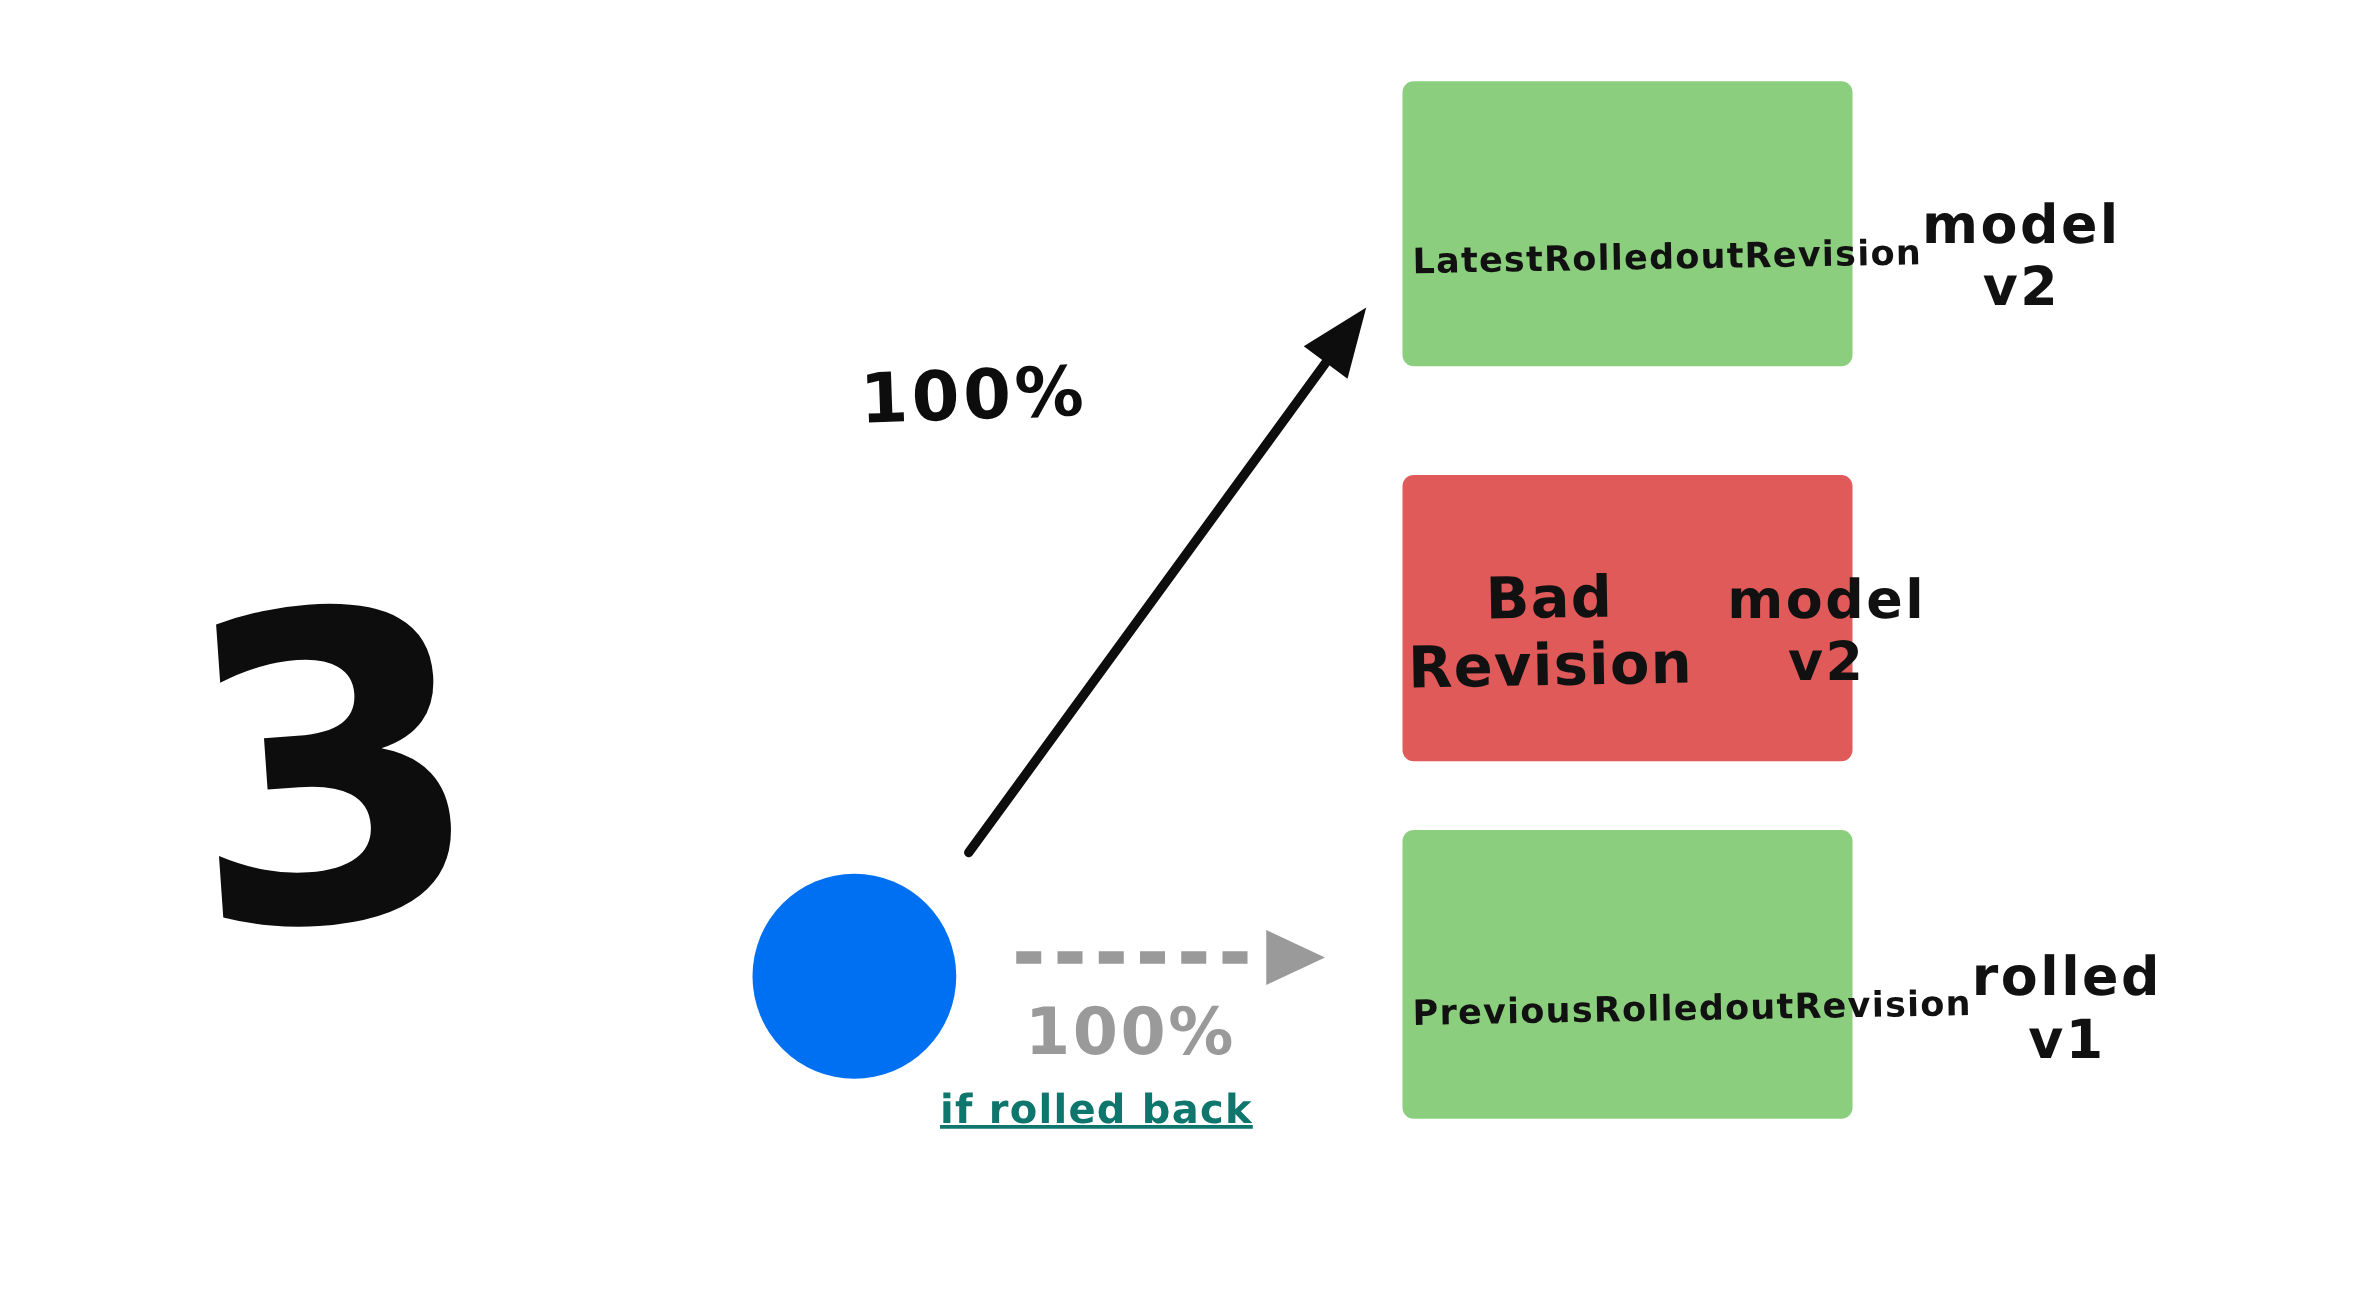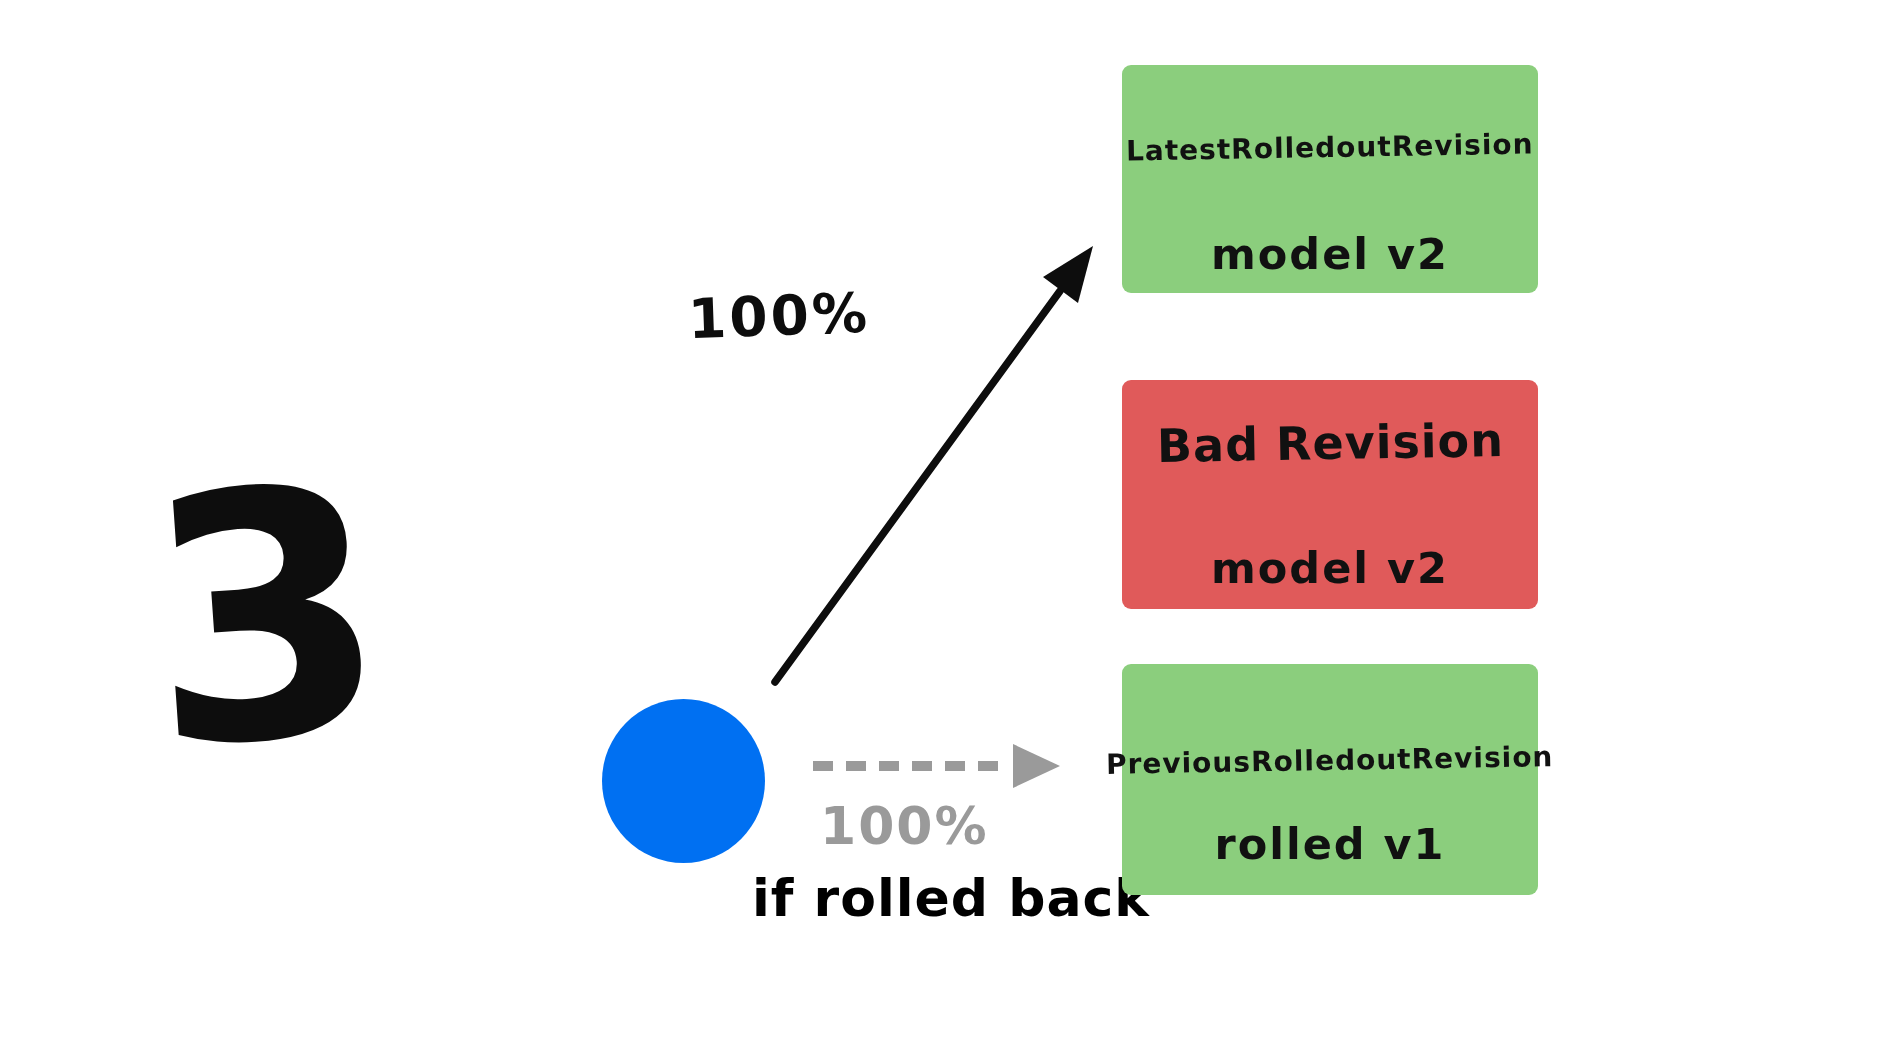"LatestRolledoutRevision" .node { flex-direction: column -> row; width: 416px -> 360px }
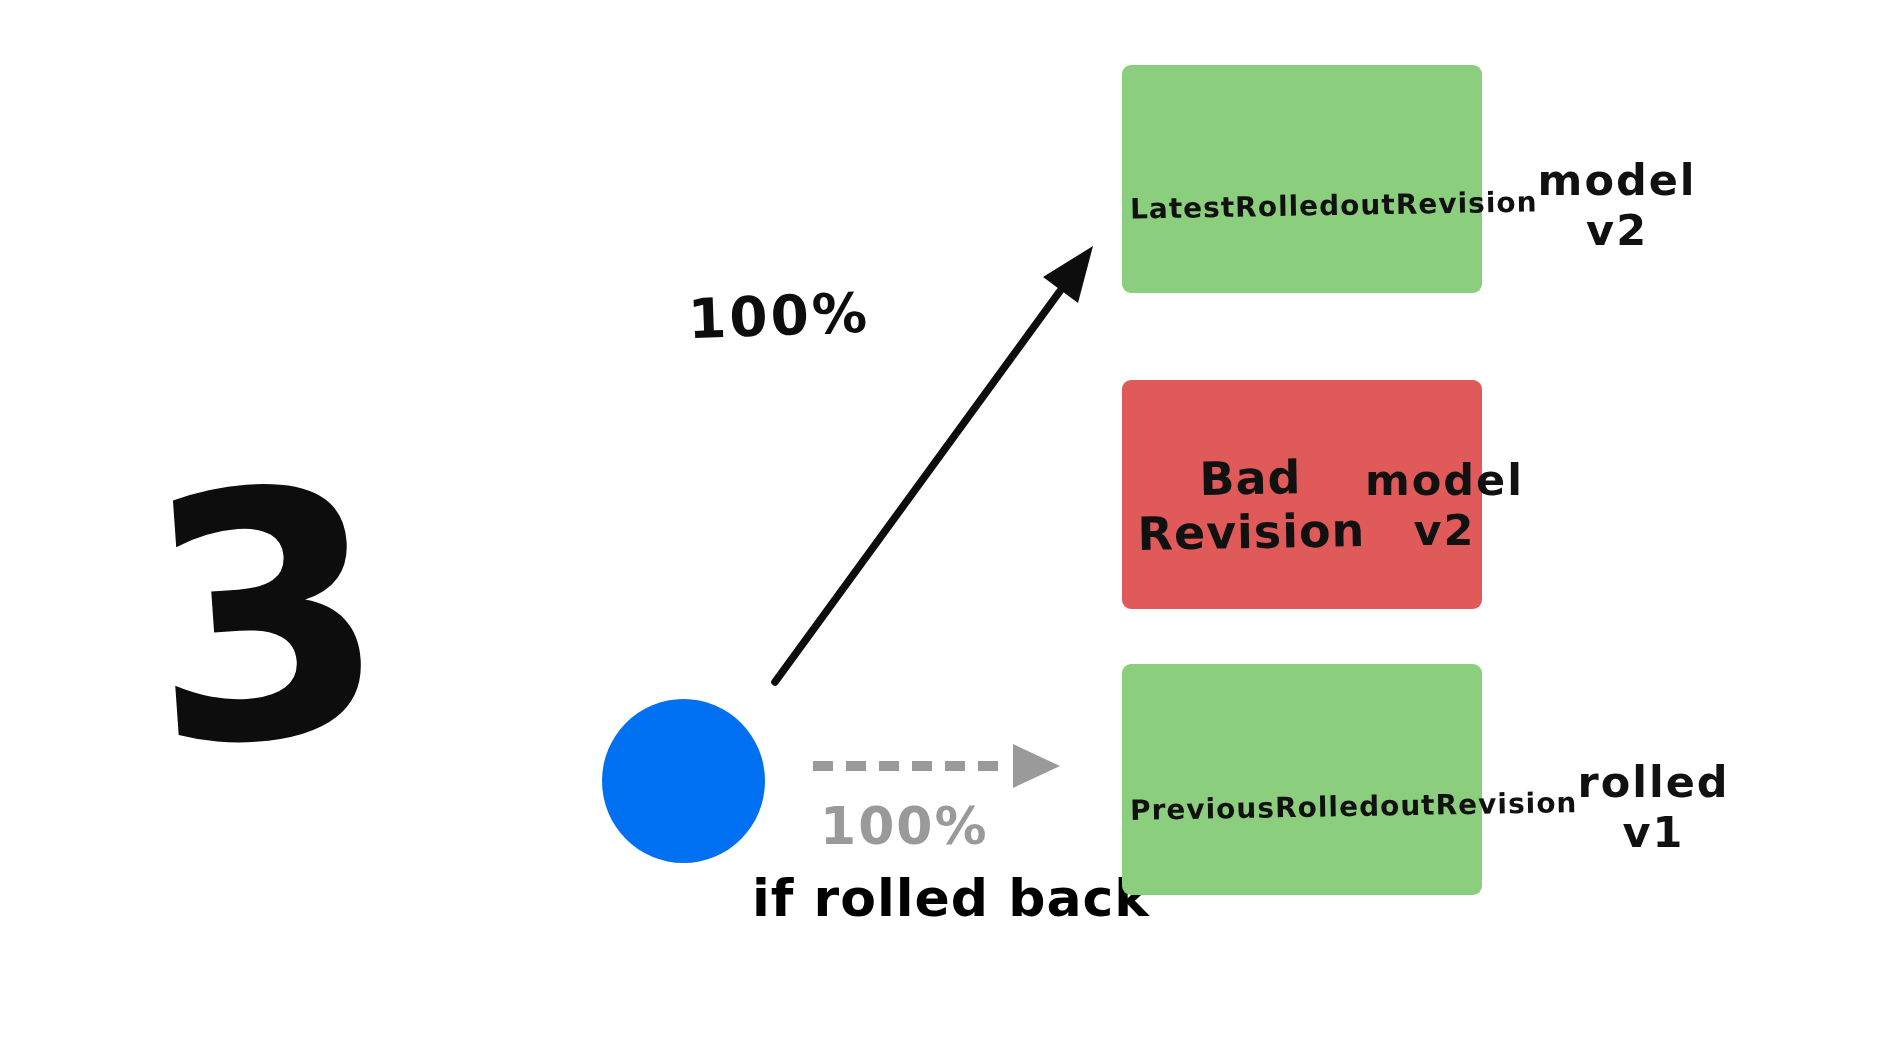"Bad Revision" .node-bad { gap: none -> 28px; padding: 36px 15px 16px -> 36px 4px 16px }
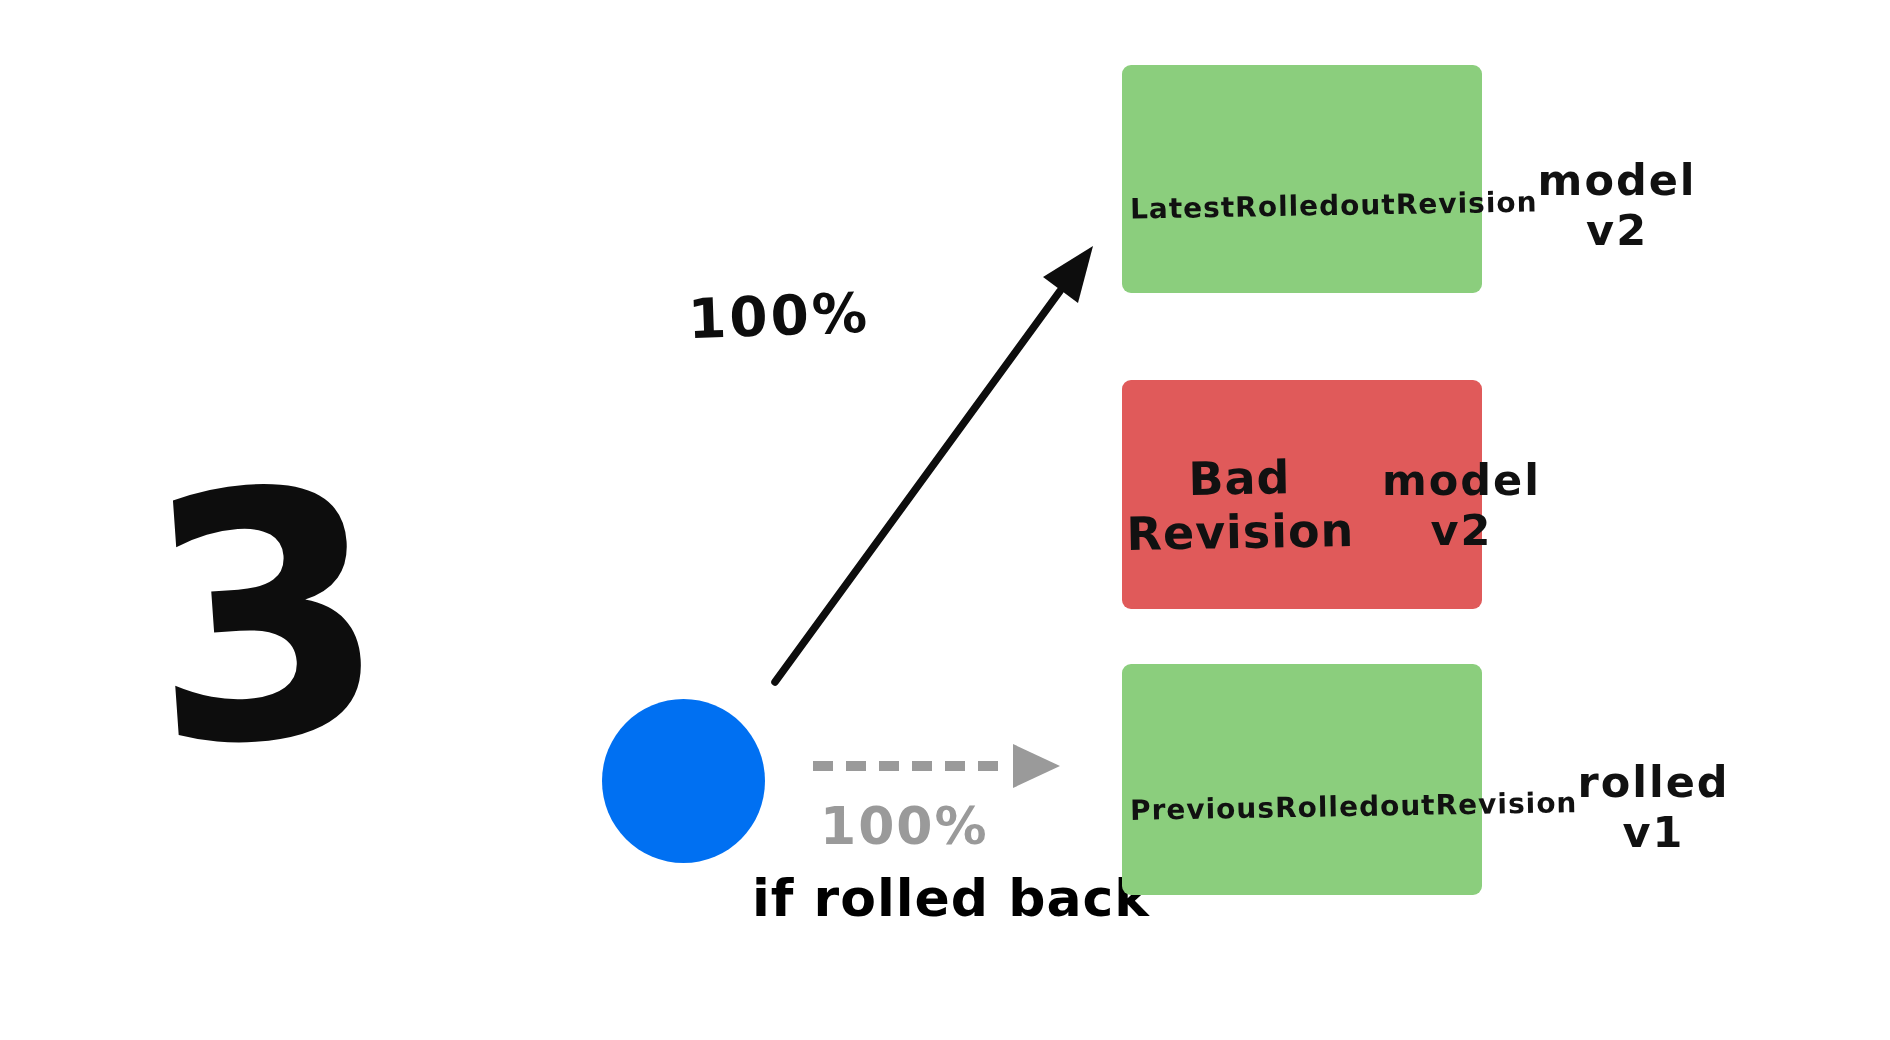"if rolled back" .label-dashed-cond { color: #000000 -> #0f766e; font-size: 52px -> 32px; text-decoration: none -> underline }
